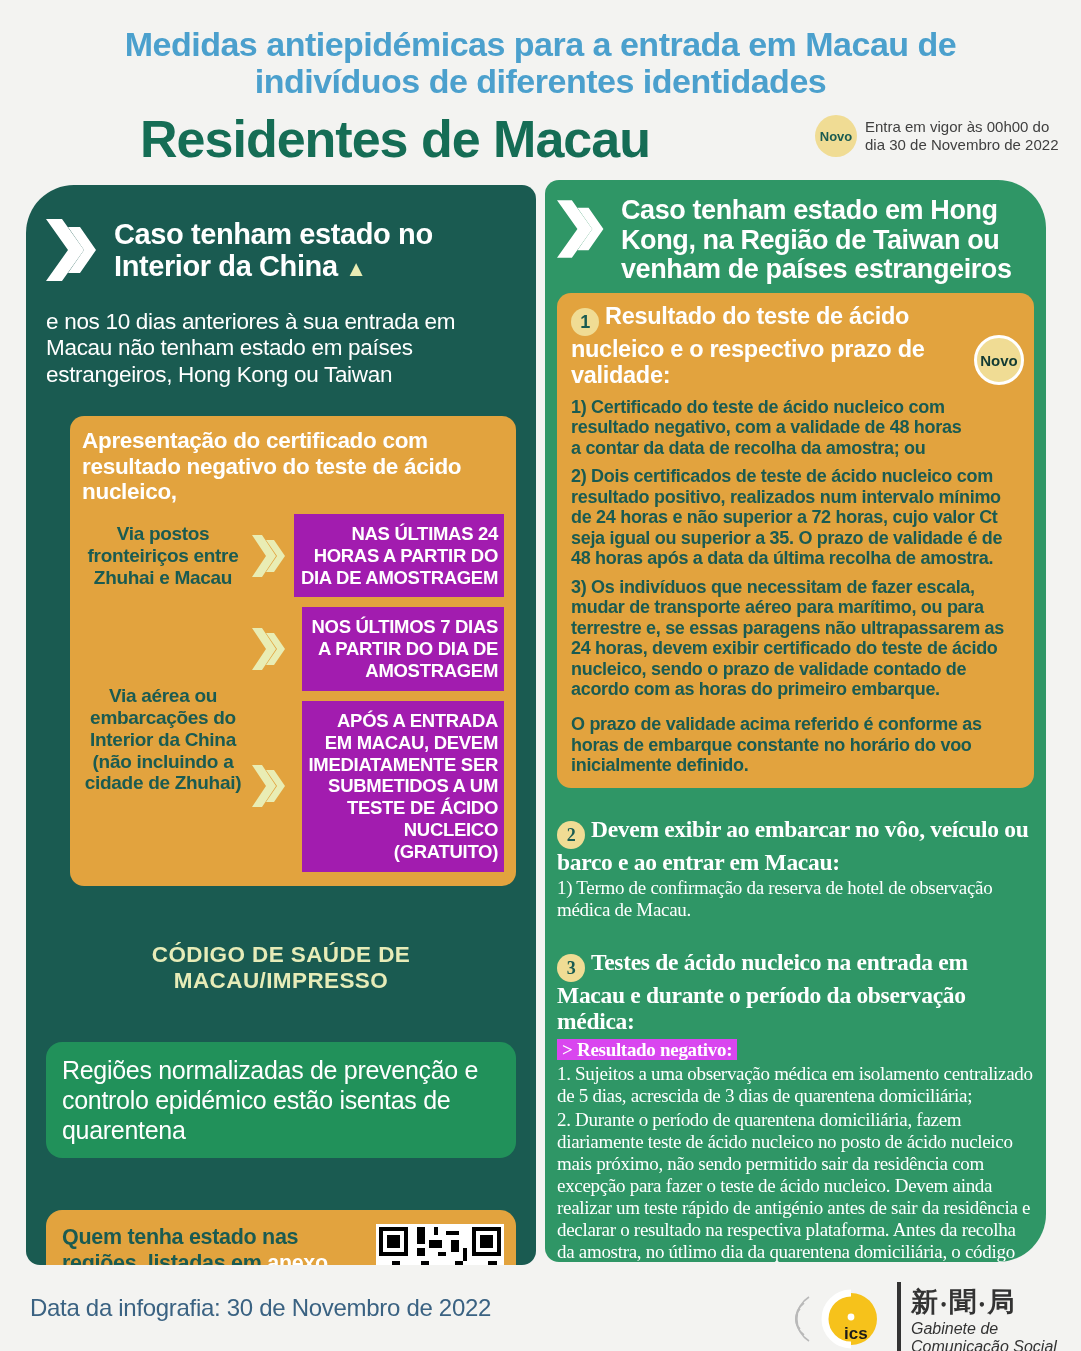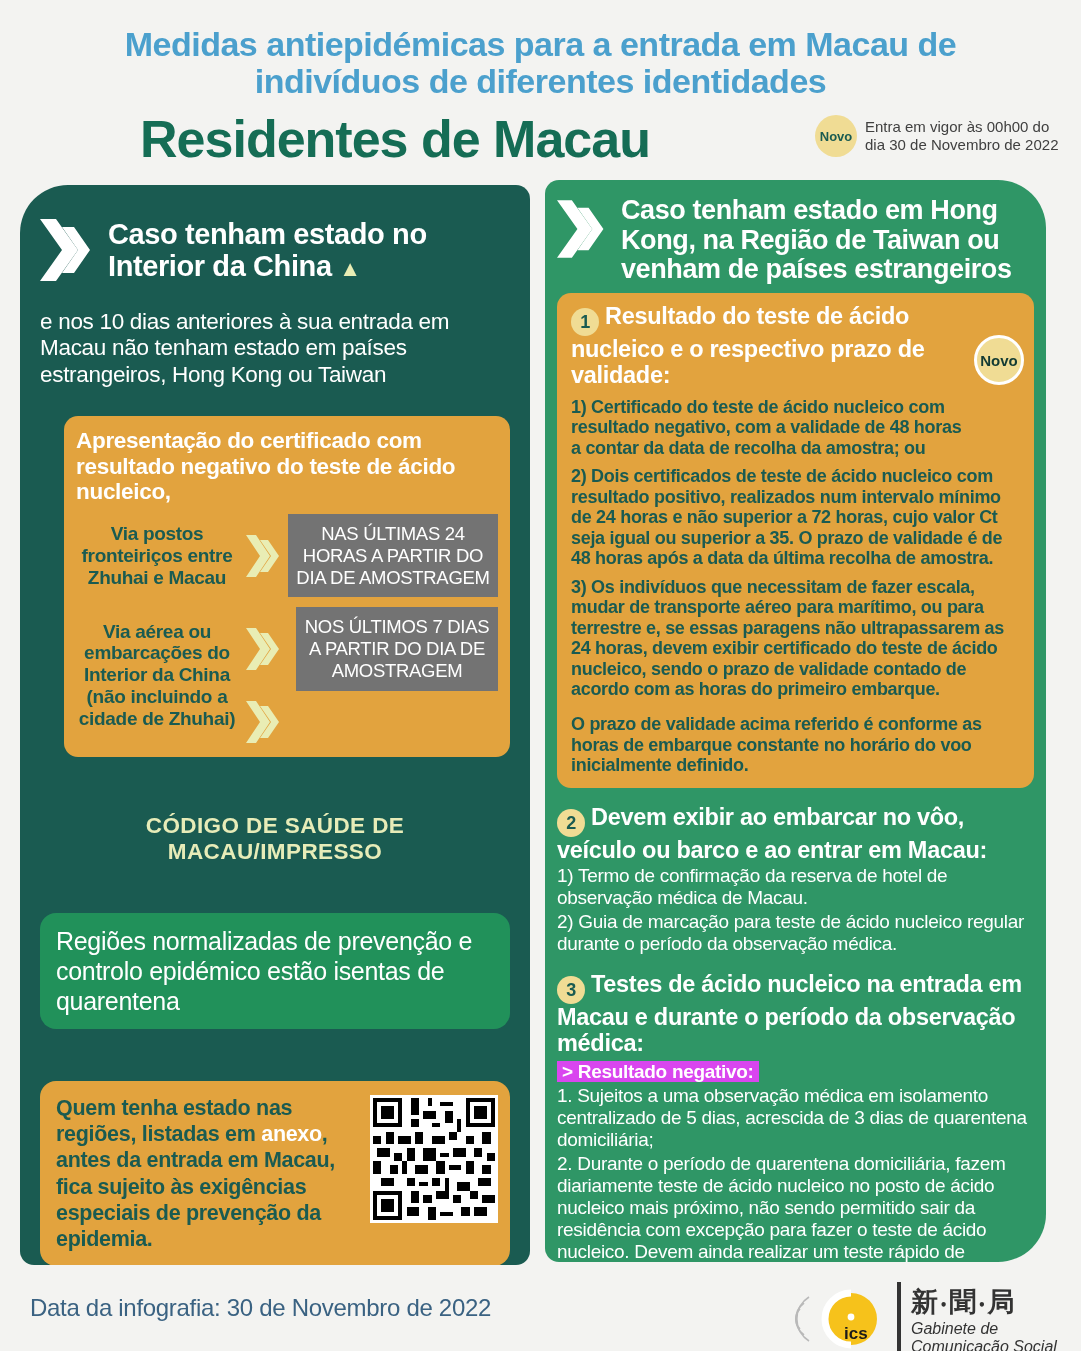"Caso tenham estado no Interior" .left-panel { left: 20px -> 26px }
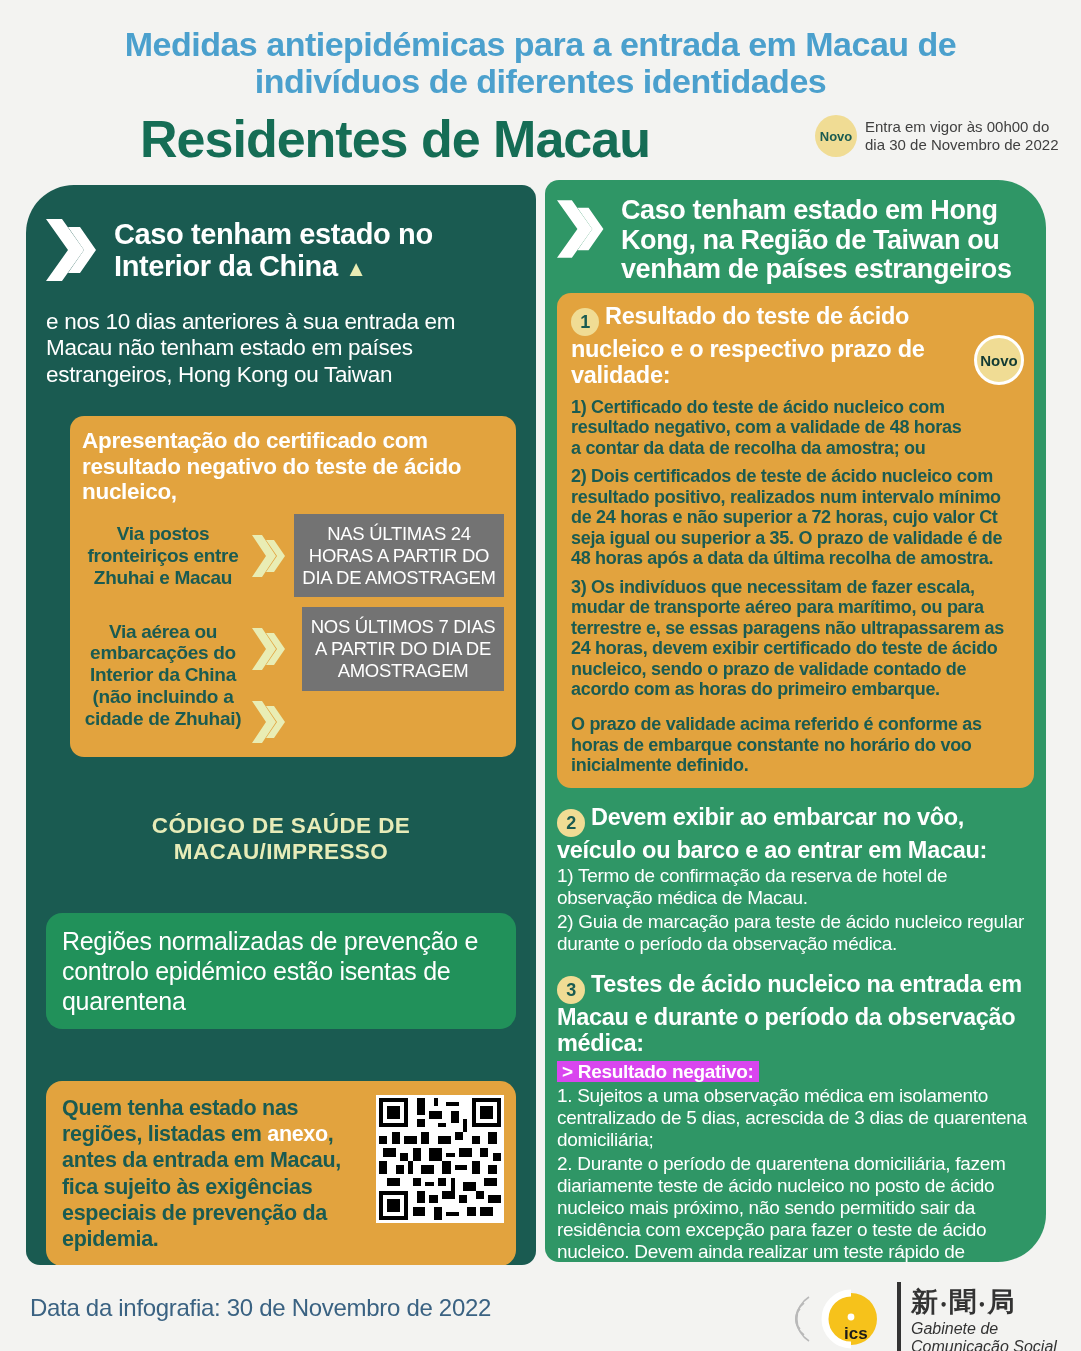"NAS ÚLTIMAS 24 HORAS A" .red-box { background: #737373 -> #a21caf; font-weight: normal -> bold; text-align: center -> right }
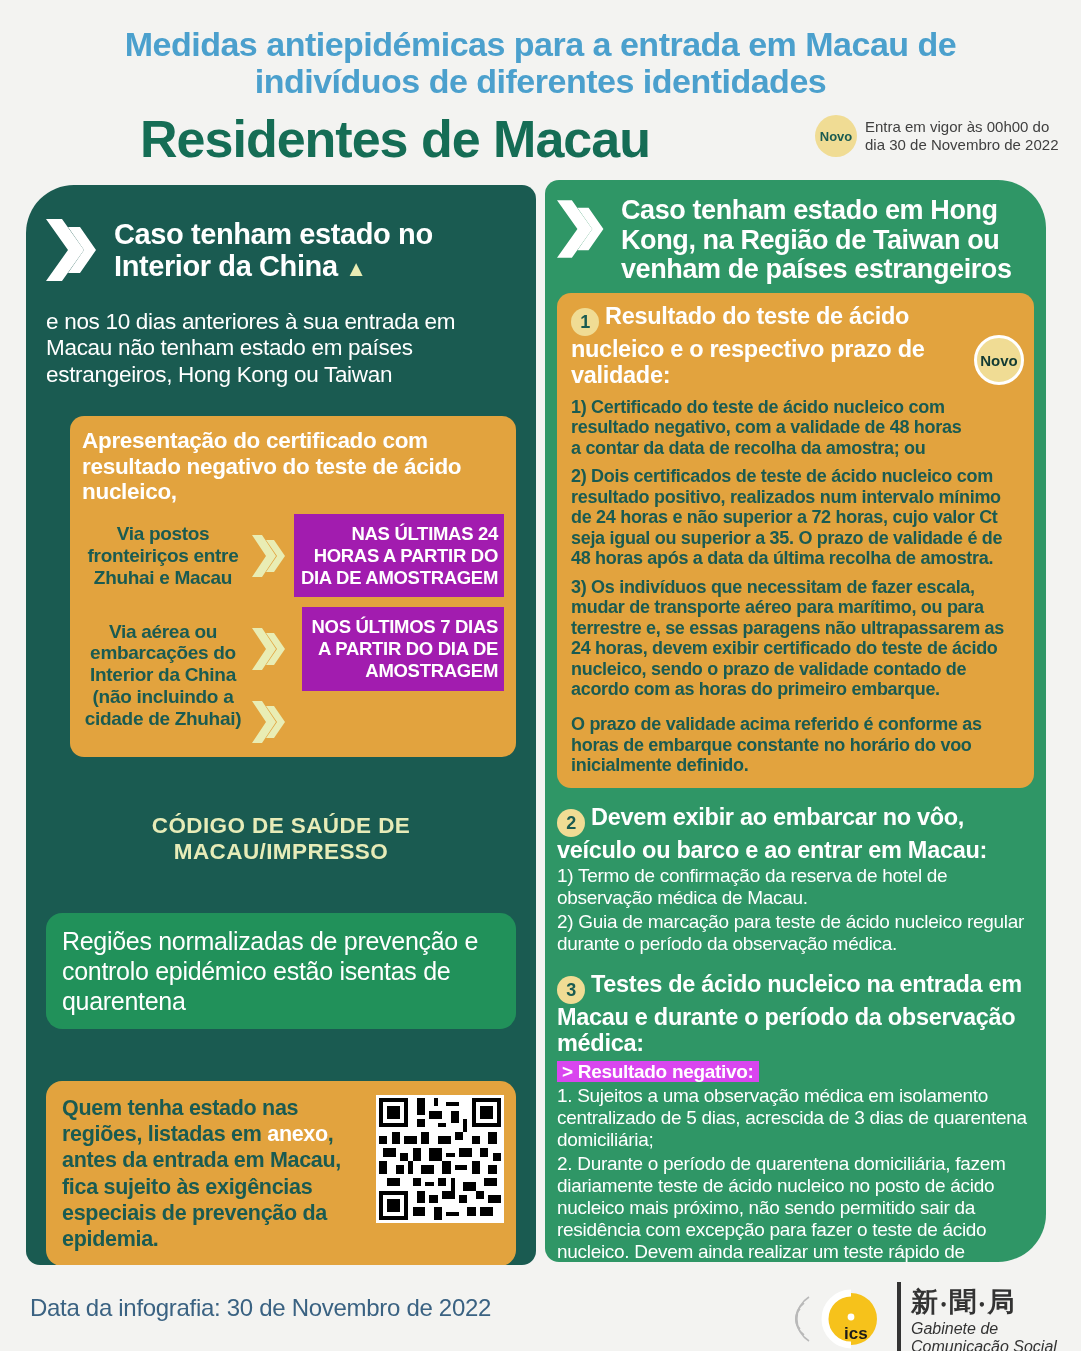"APÓS A ENTRADA EM MACAU," div.red-box { html: none -> <div>APÓS A ENTRADA EM MACAU, DEVEM IMEDIATAMENTE SER SUBMETIDOS A UM TESTE DE ÁCIDO NUCLEICO (GRATUITO)</div> }
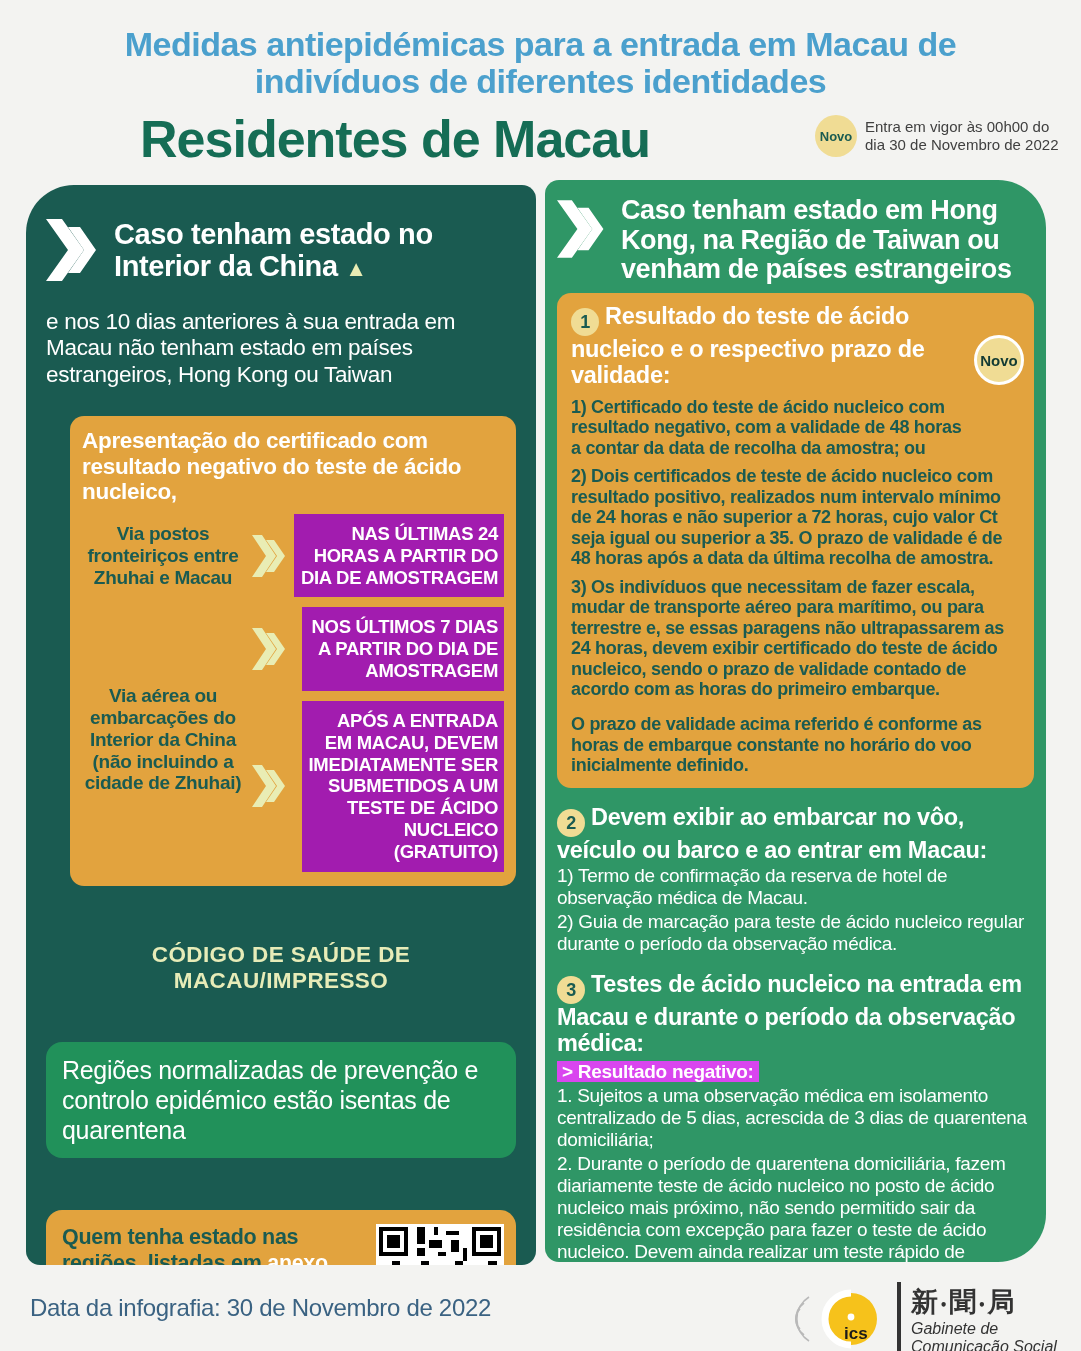"2 Devem exibir ao embarcar" .sec { font-family: none -> Liberation Serif, serif; margin-top: 16px -> 28px }
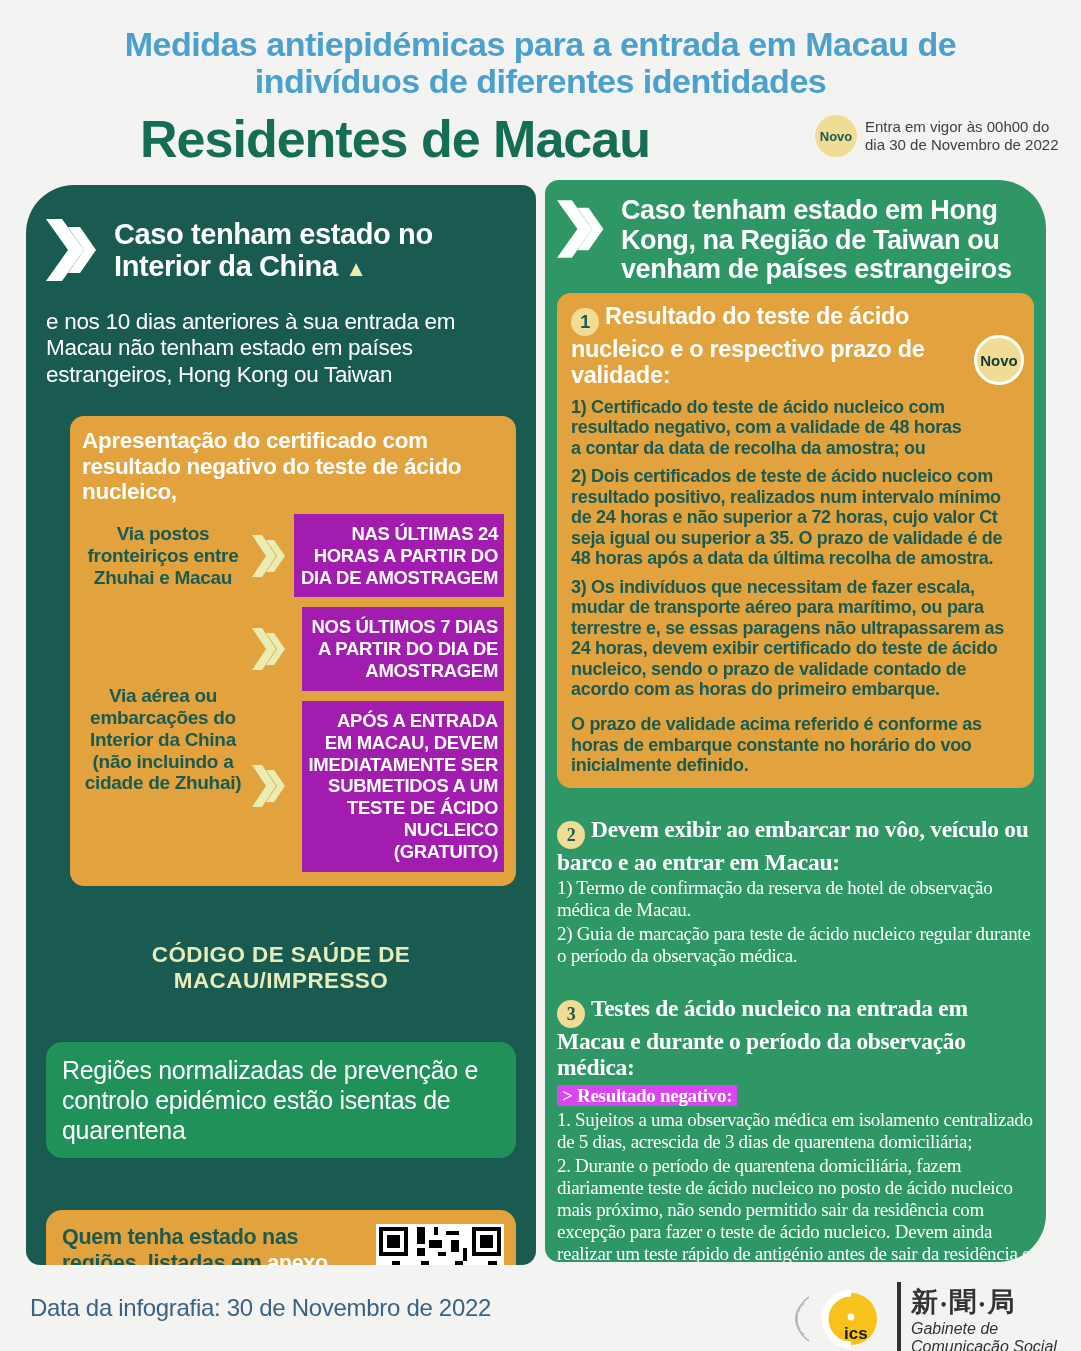"2) Guia de marcação para" div.sec-body { html: <div>2) Guia de marcação para teste de ácido nucleico regular durante o período da observação médica.</div> -> none }
